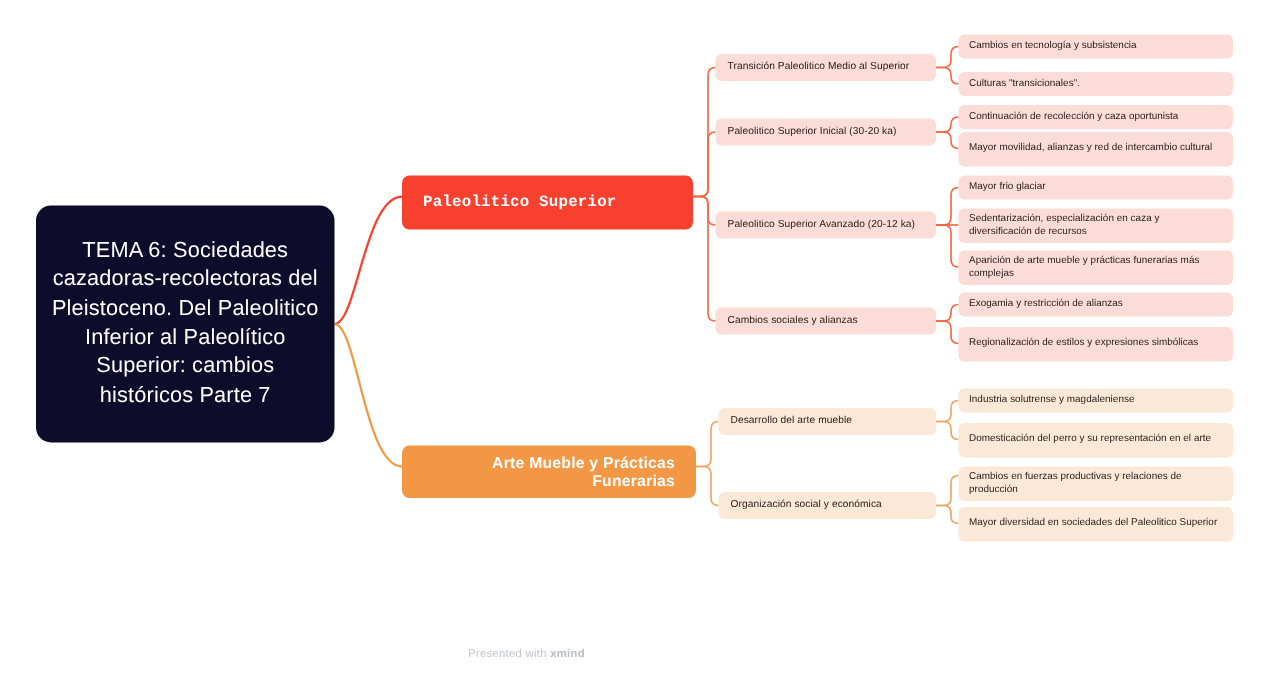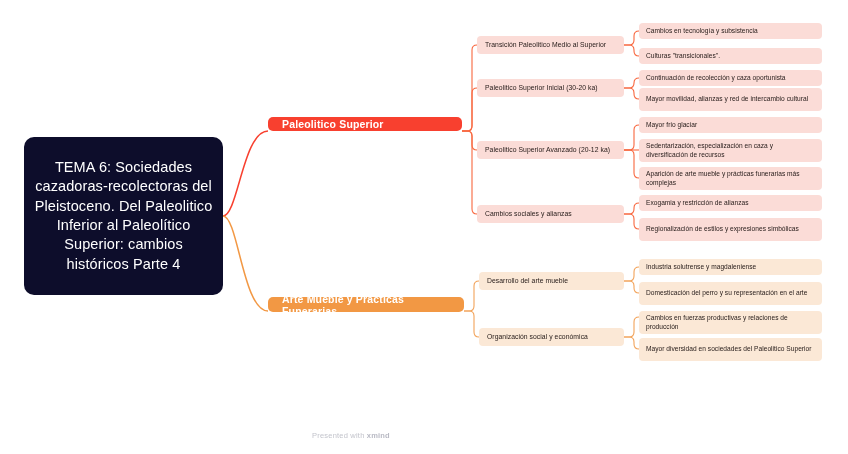"Paleolitico Superior" div.node { font-family: none -> Liberation Mono, monospace; height: 14px -> 36px }
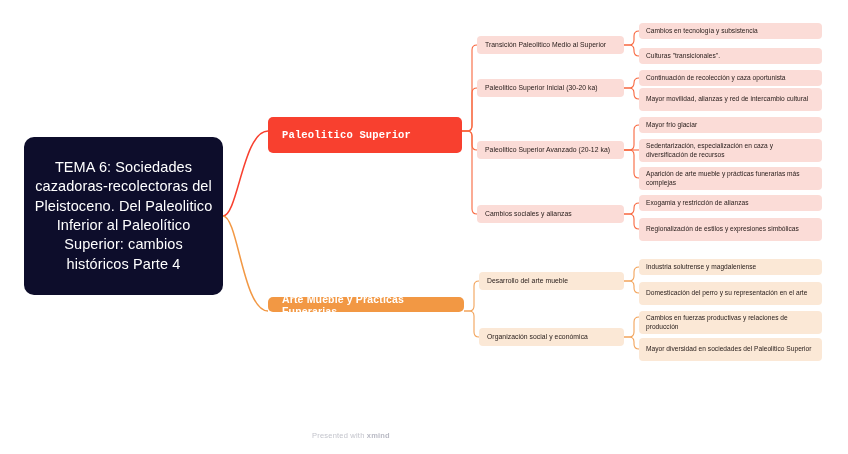"TEMA 6: Sociedades" span { text: 4 -> 7 }
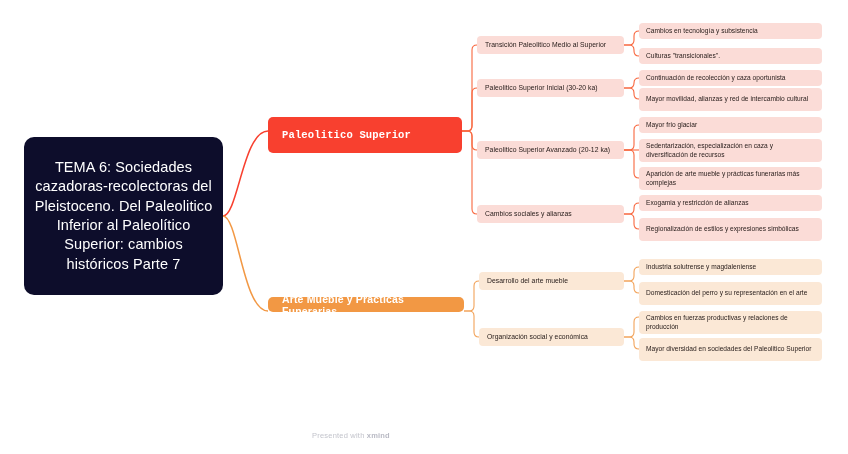"Arte Mueble y Prácticas Funerarias" div.node { height: 15px -> 35px; text-align: none -> right }
